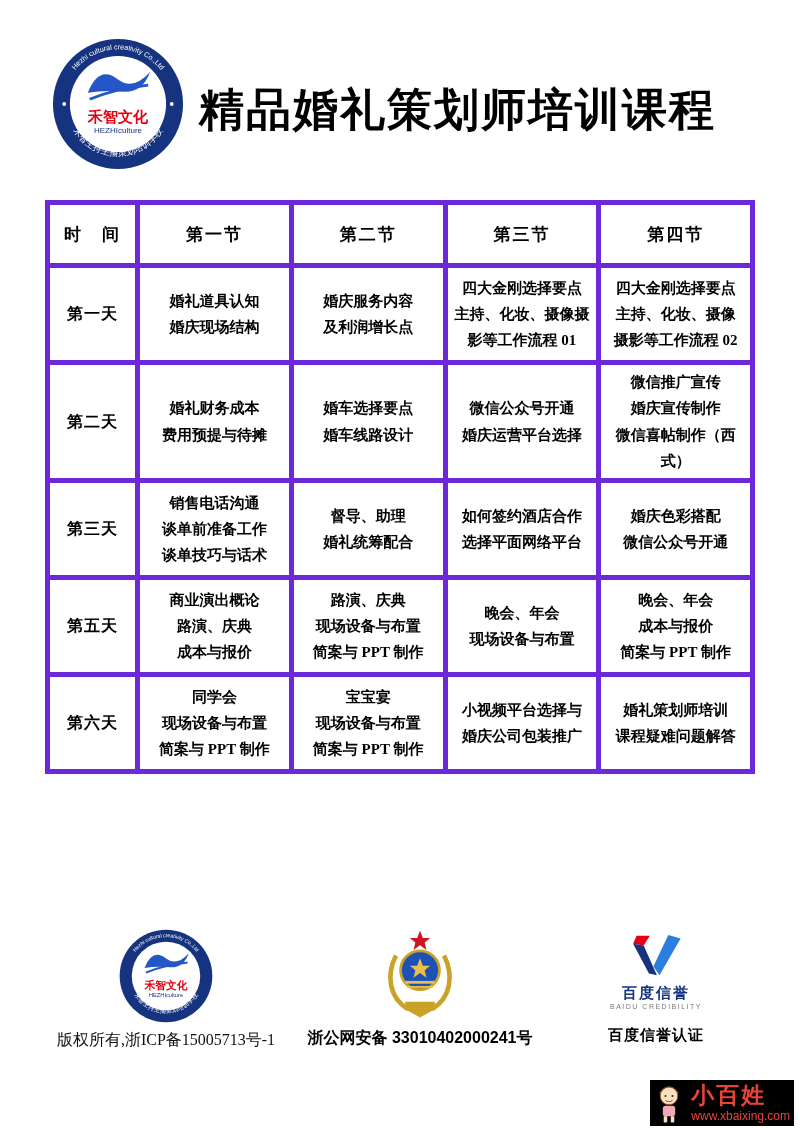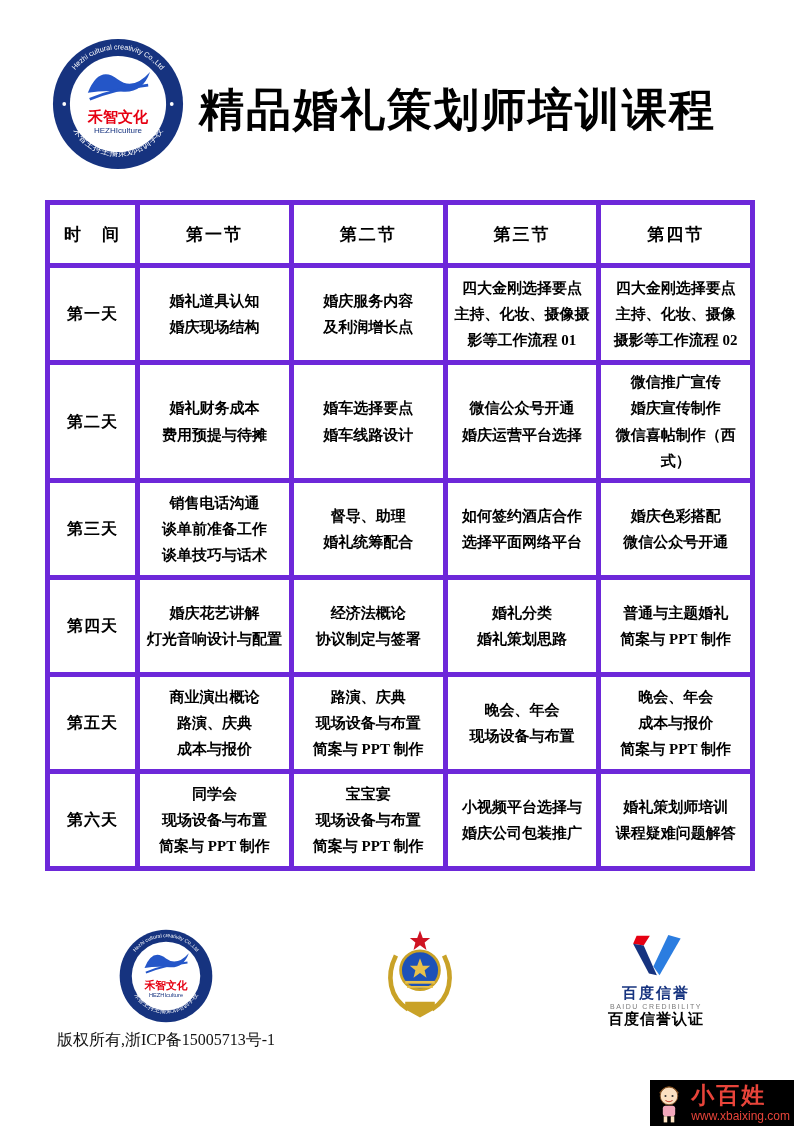"第四天" tr { html: <tr> <td>第四天</td> <td>婚庆花艺讲解 灯光音响设计与配置</td> <td>经济法概论 协议制定与签署</td> <td>婚礼分类 婚礼策划思路</td> <td>普通与主题婚礼 简案与 PPT 制作</td> </tr> -> none }
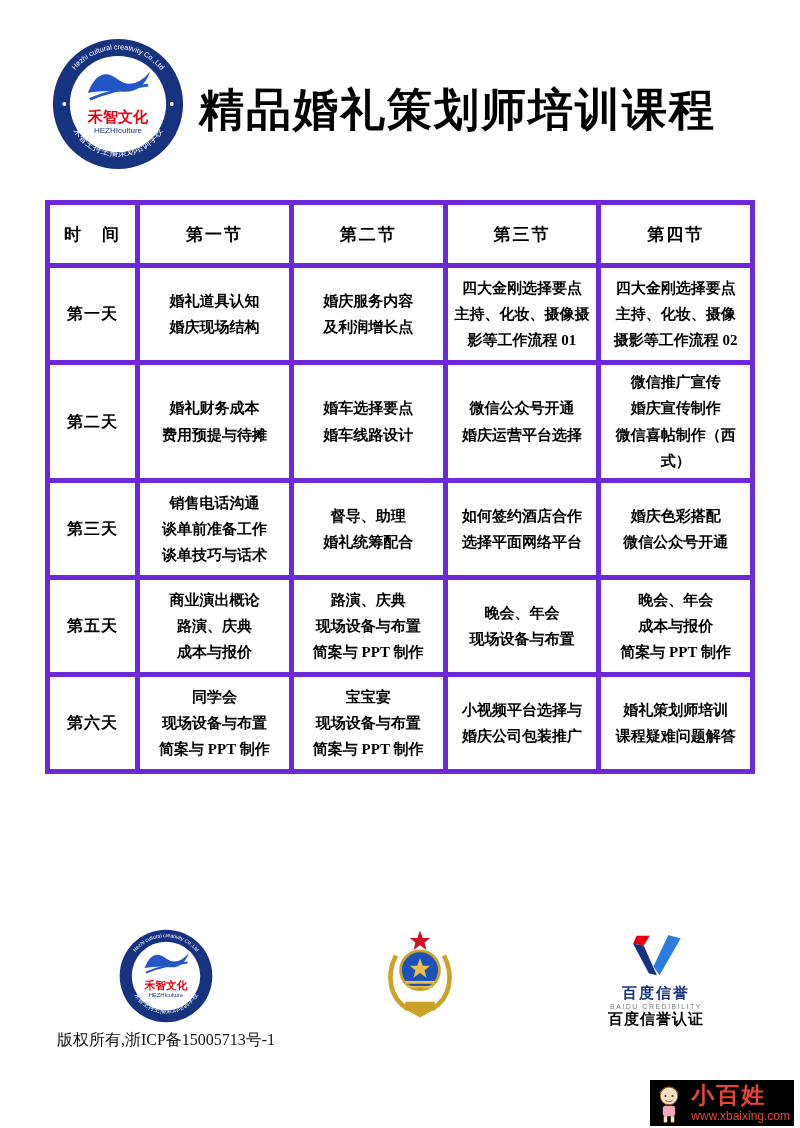"浙公网安备 33010402000241号" div.police-text { html: none -> <div>浙公网安备 33010402000241号</div> }
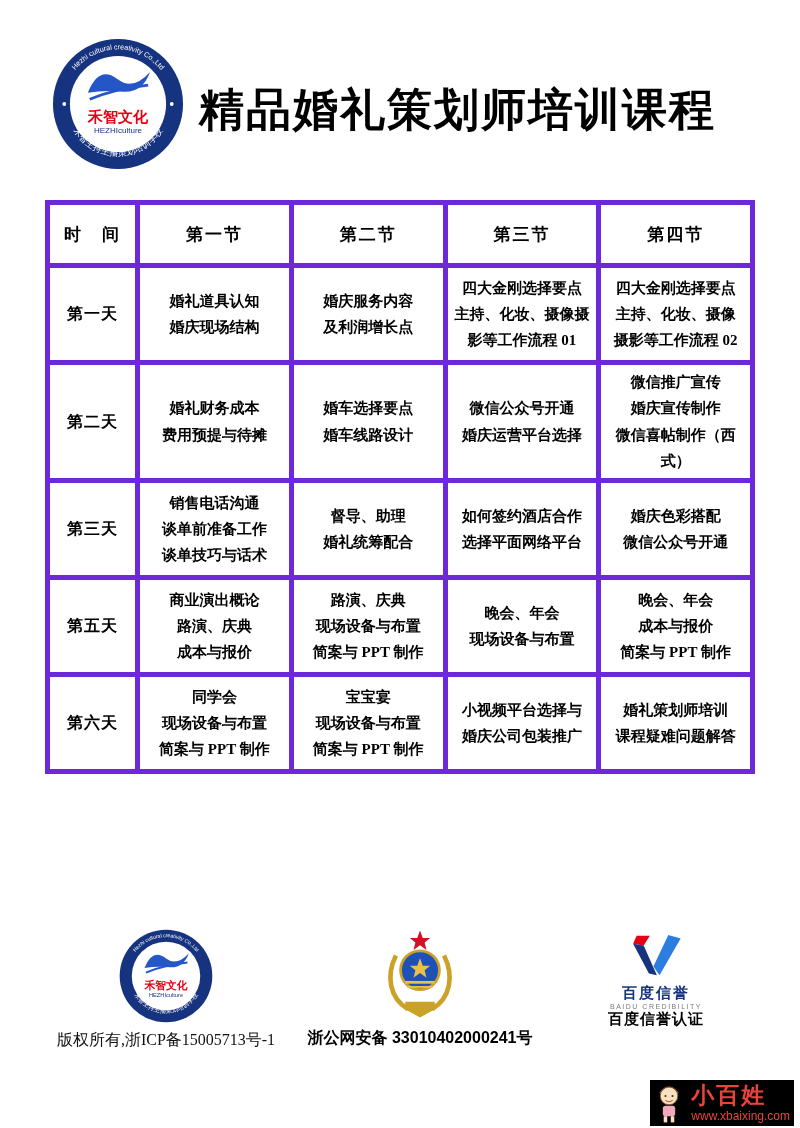"百度信誉认证" .baidu-cert { margin-top: none -> 16px }
